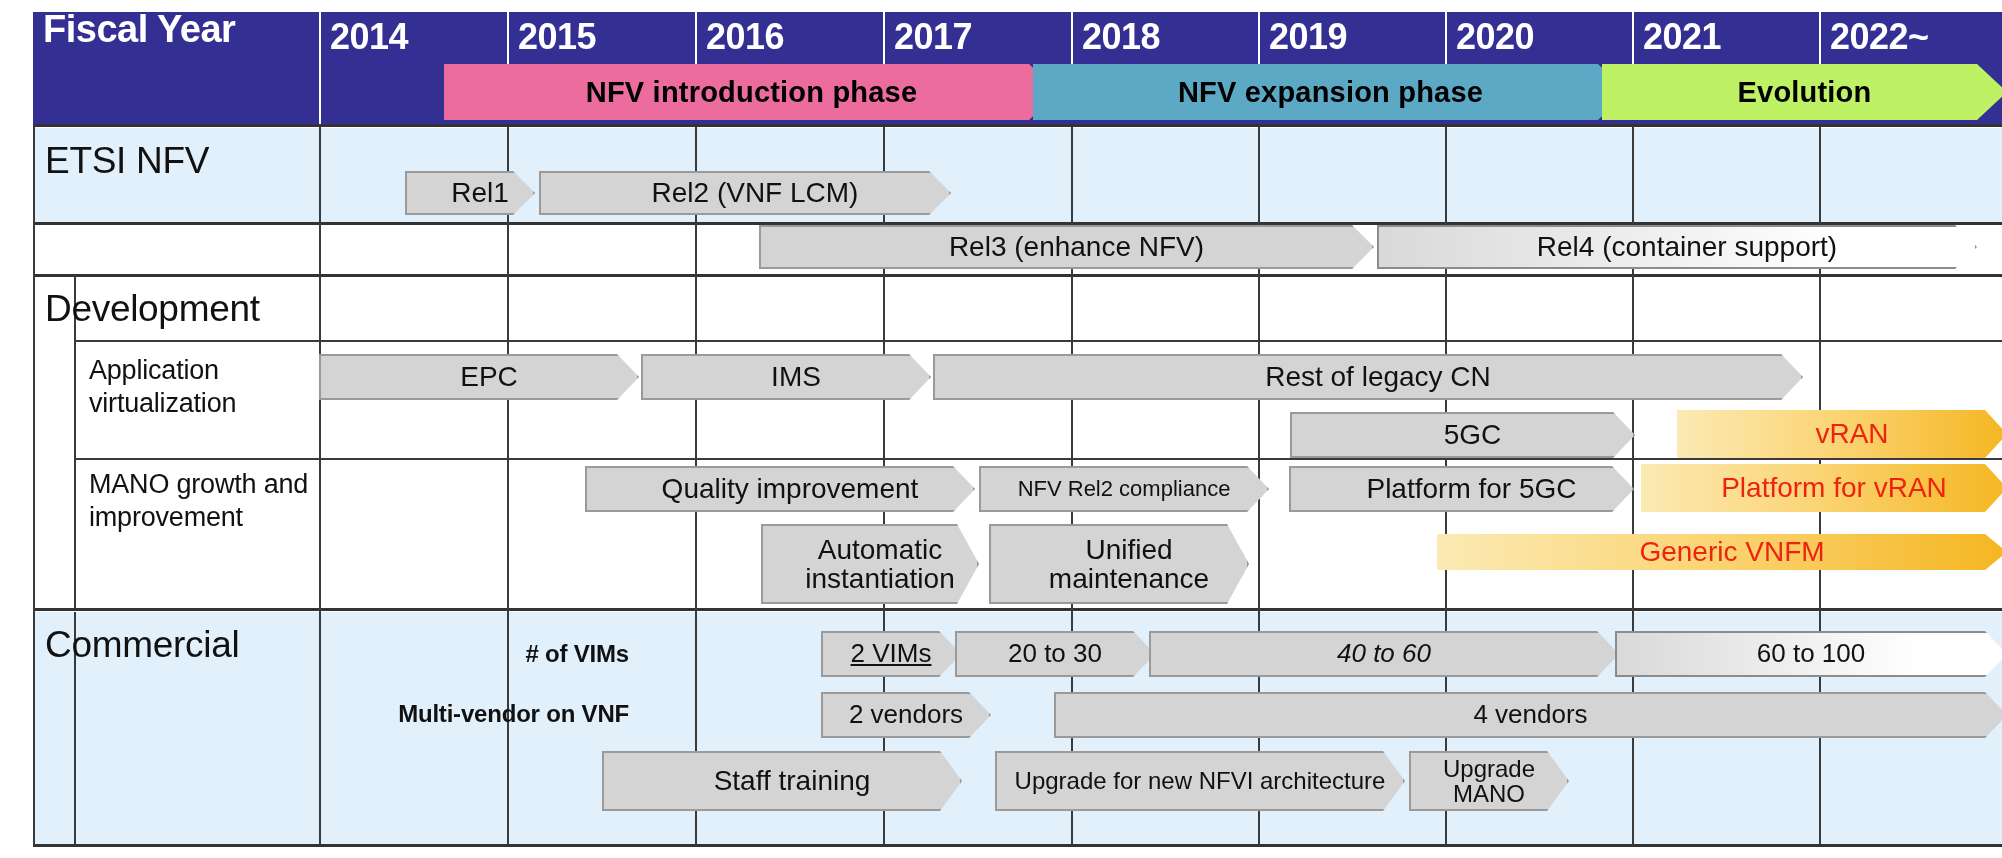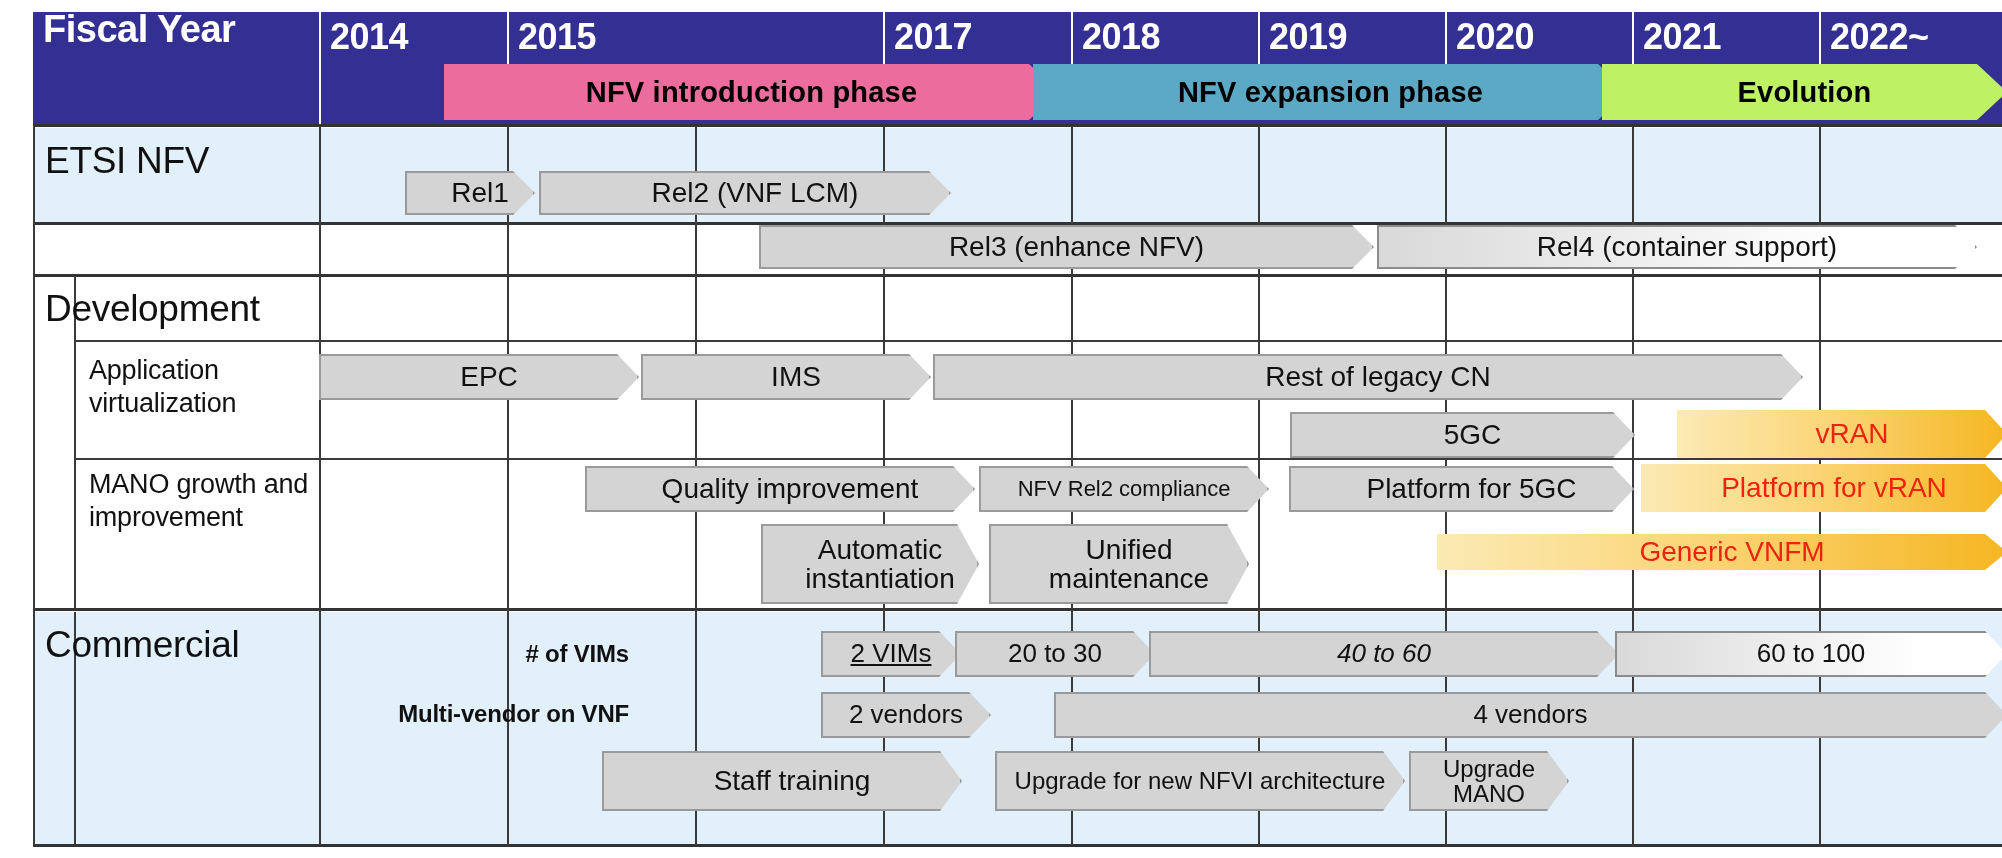"2016" div.yr-cell { html: none -> <div>2016</div> }
